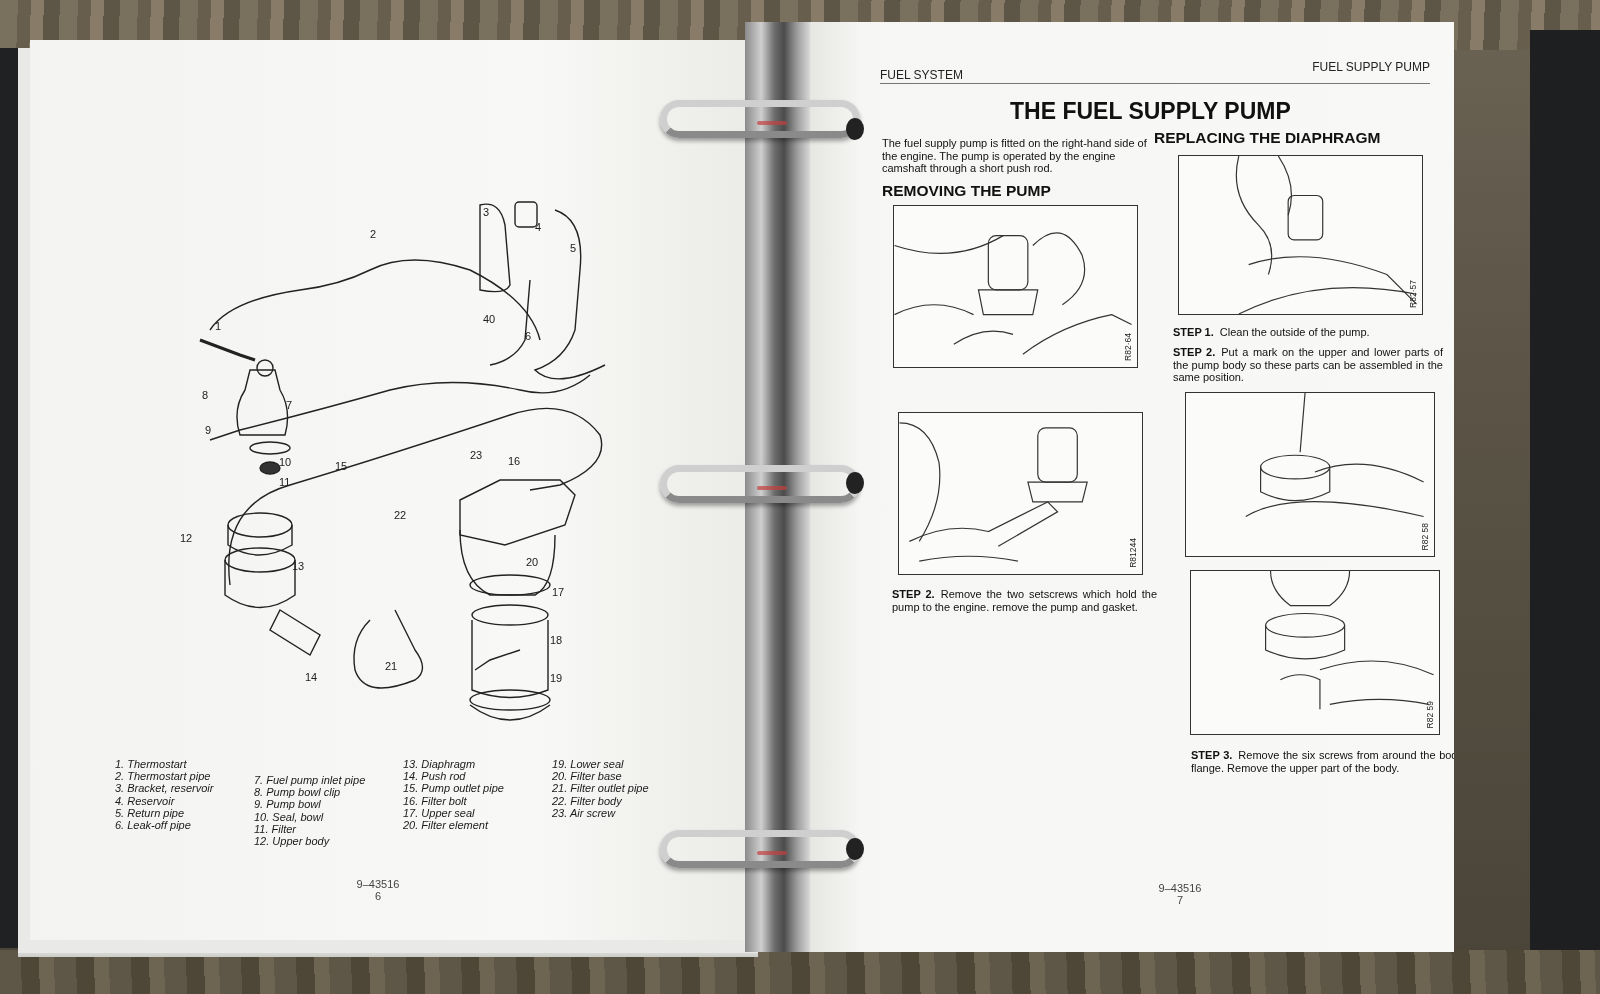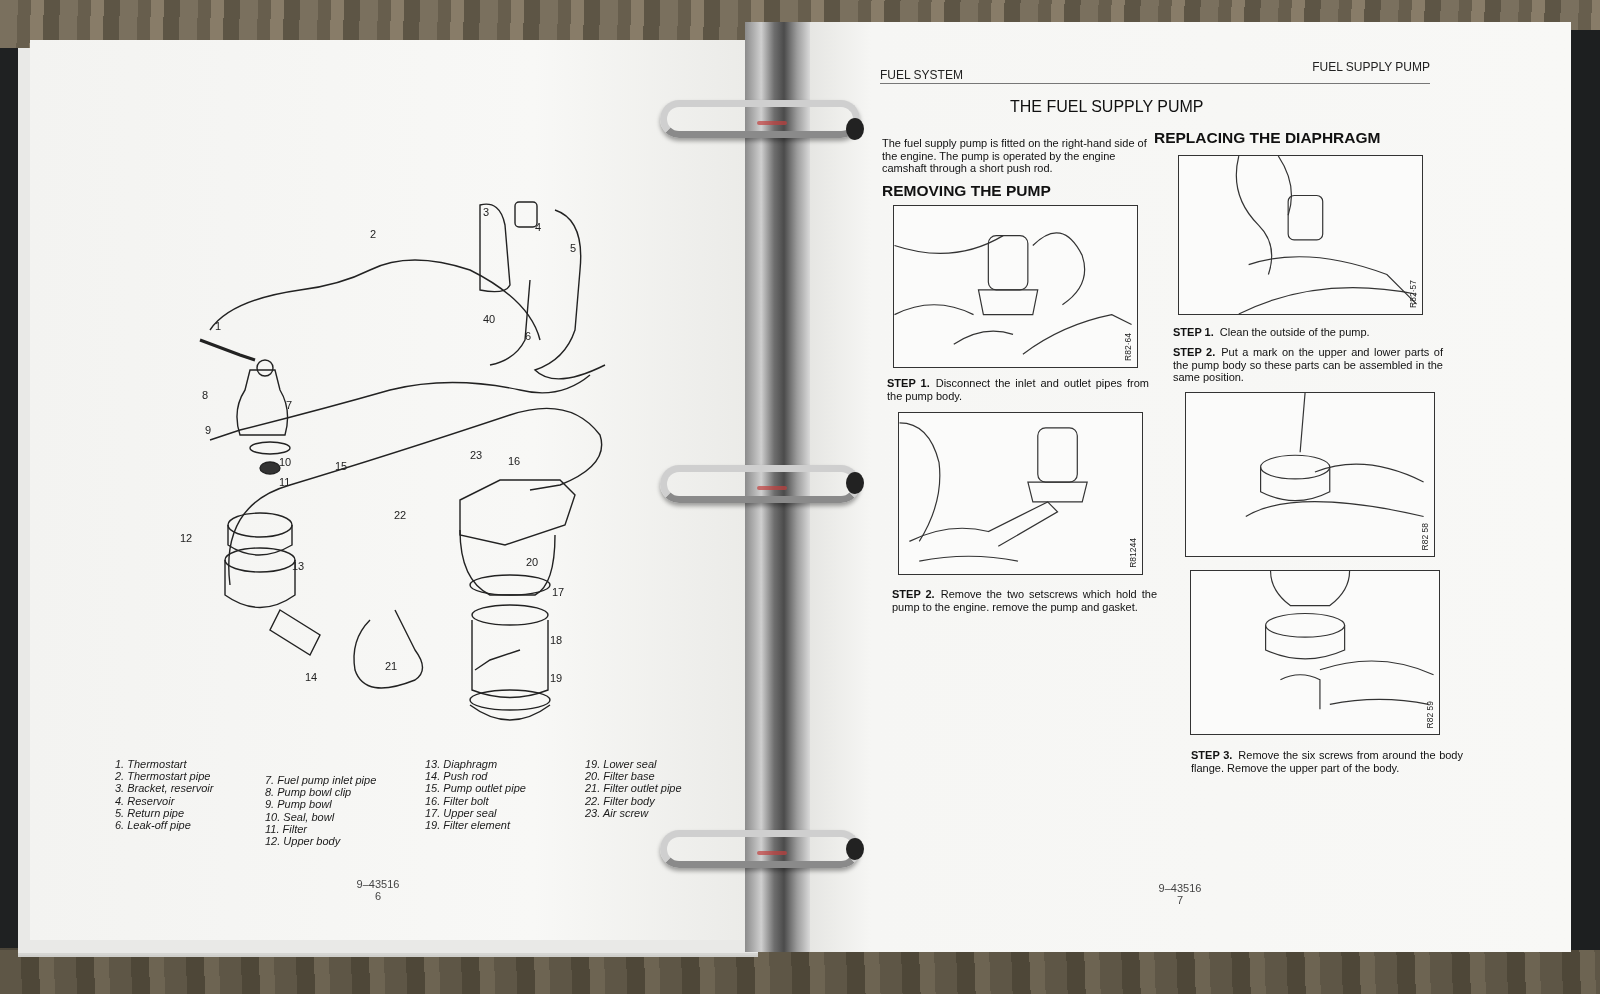"FUEL SYSTEM" .page.right { width: 761px -> 644px }
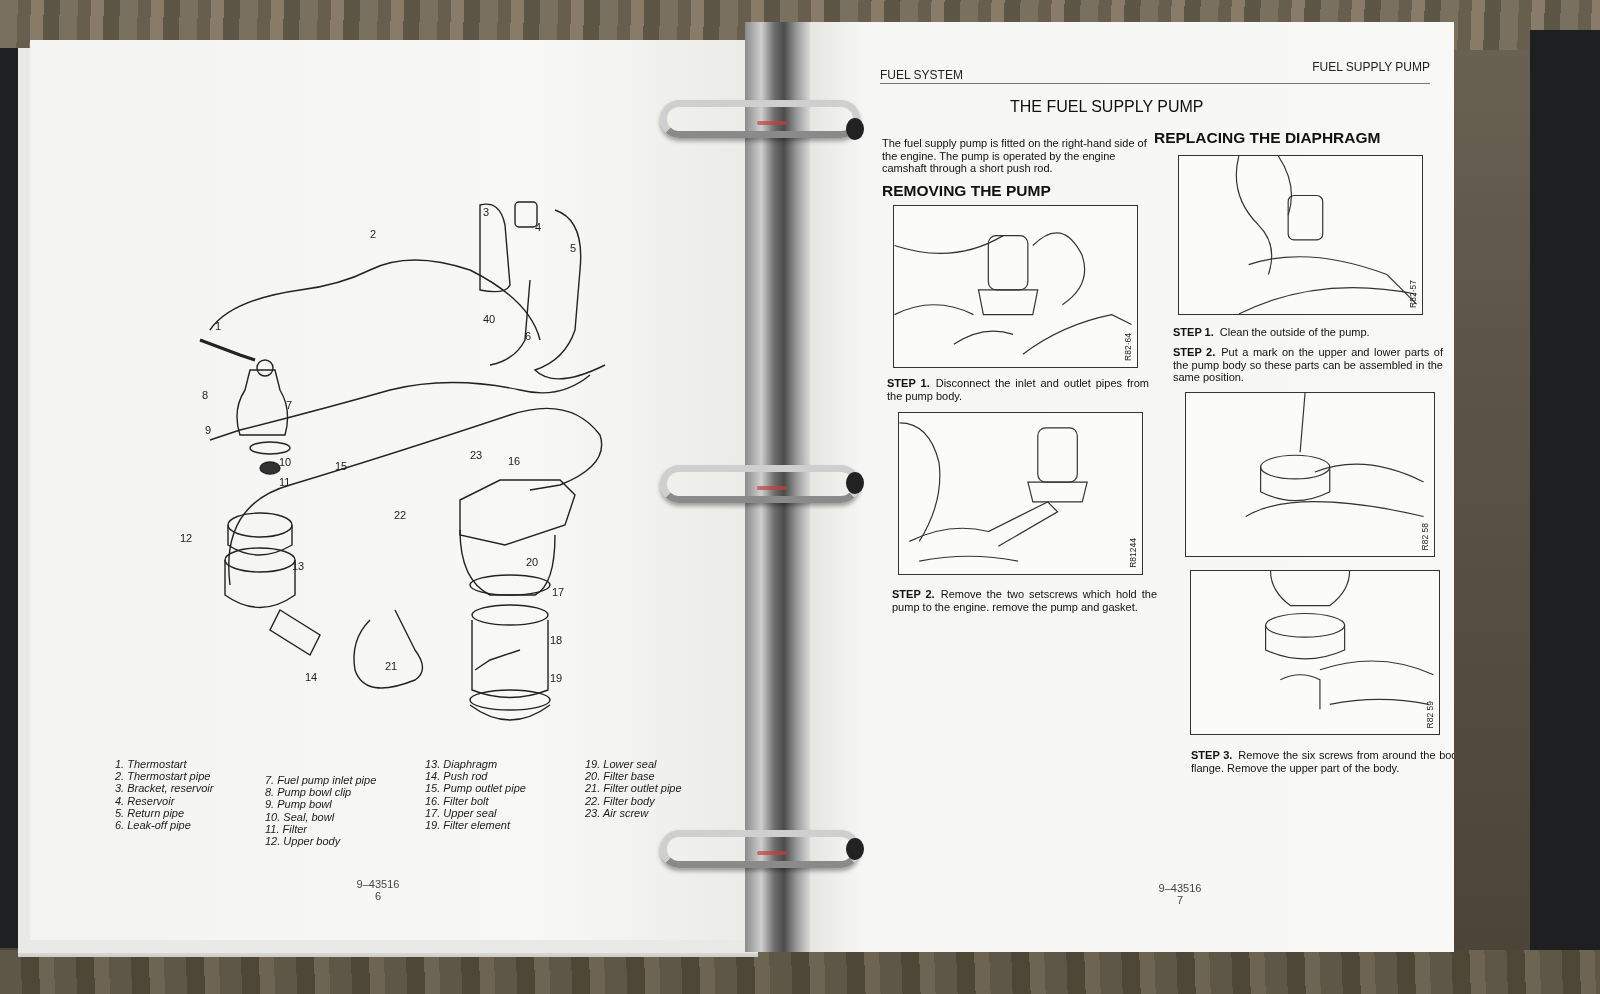"THE FUEL SUPPLY PUMP" .page-title { font-size: 16px -> 23px; font-weight: normal -> bold }
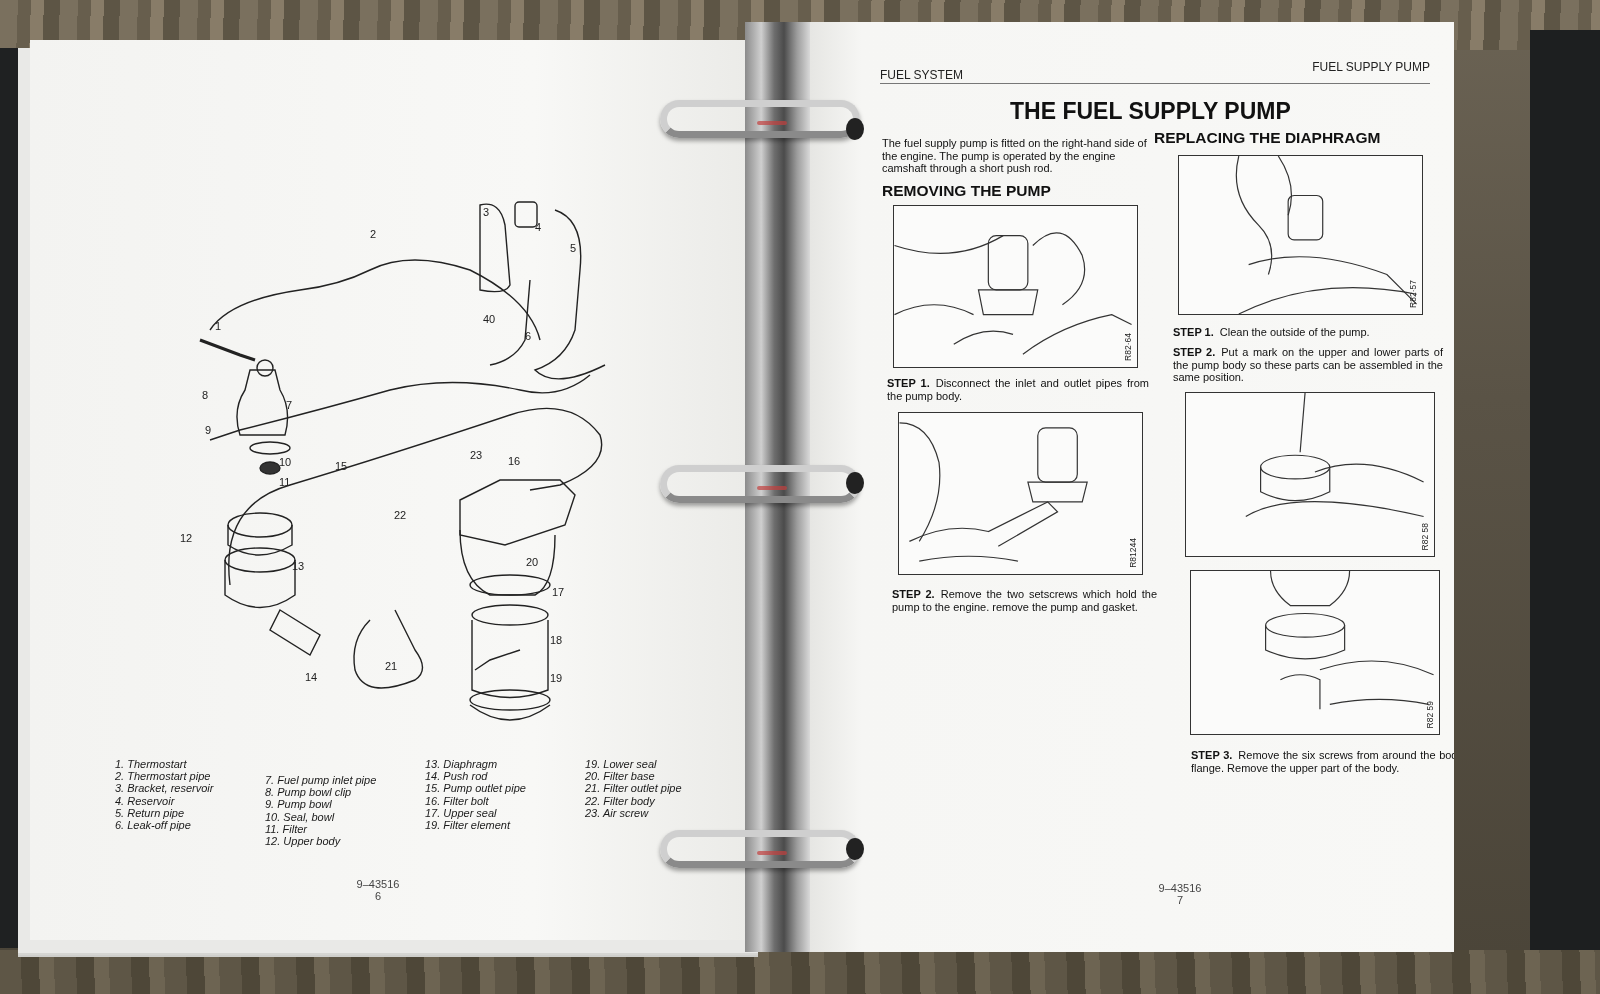"STEP 1. Disconnect the inlet" div.step { html: <div> <b>STEP 1.</b><span>Disconnect the inlet and outlet pipes from the pump body.</span> </div> -> none }
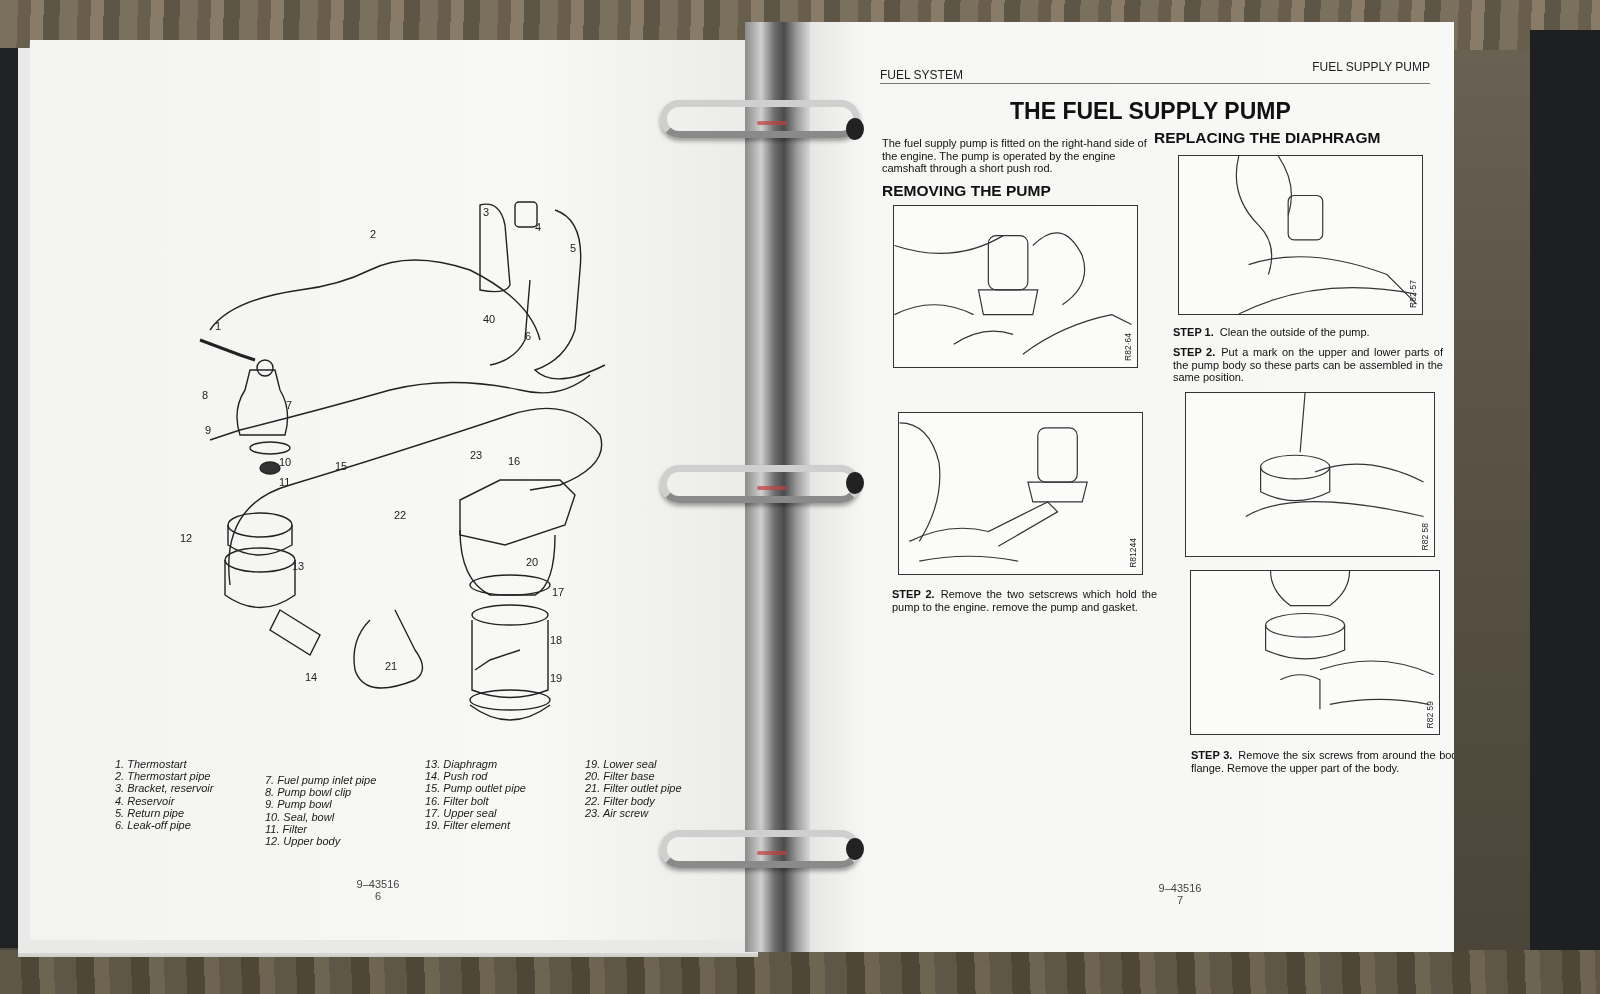"1. Thermostart" .legend { gap: 15px -> 4px }
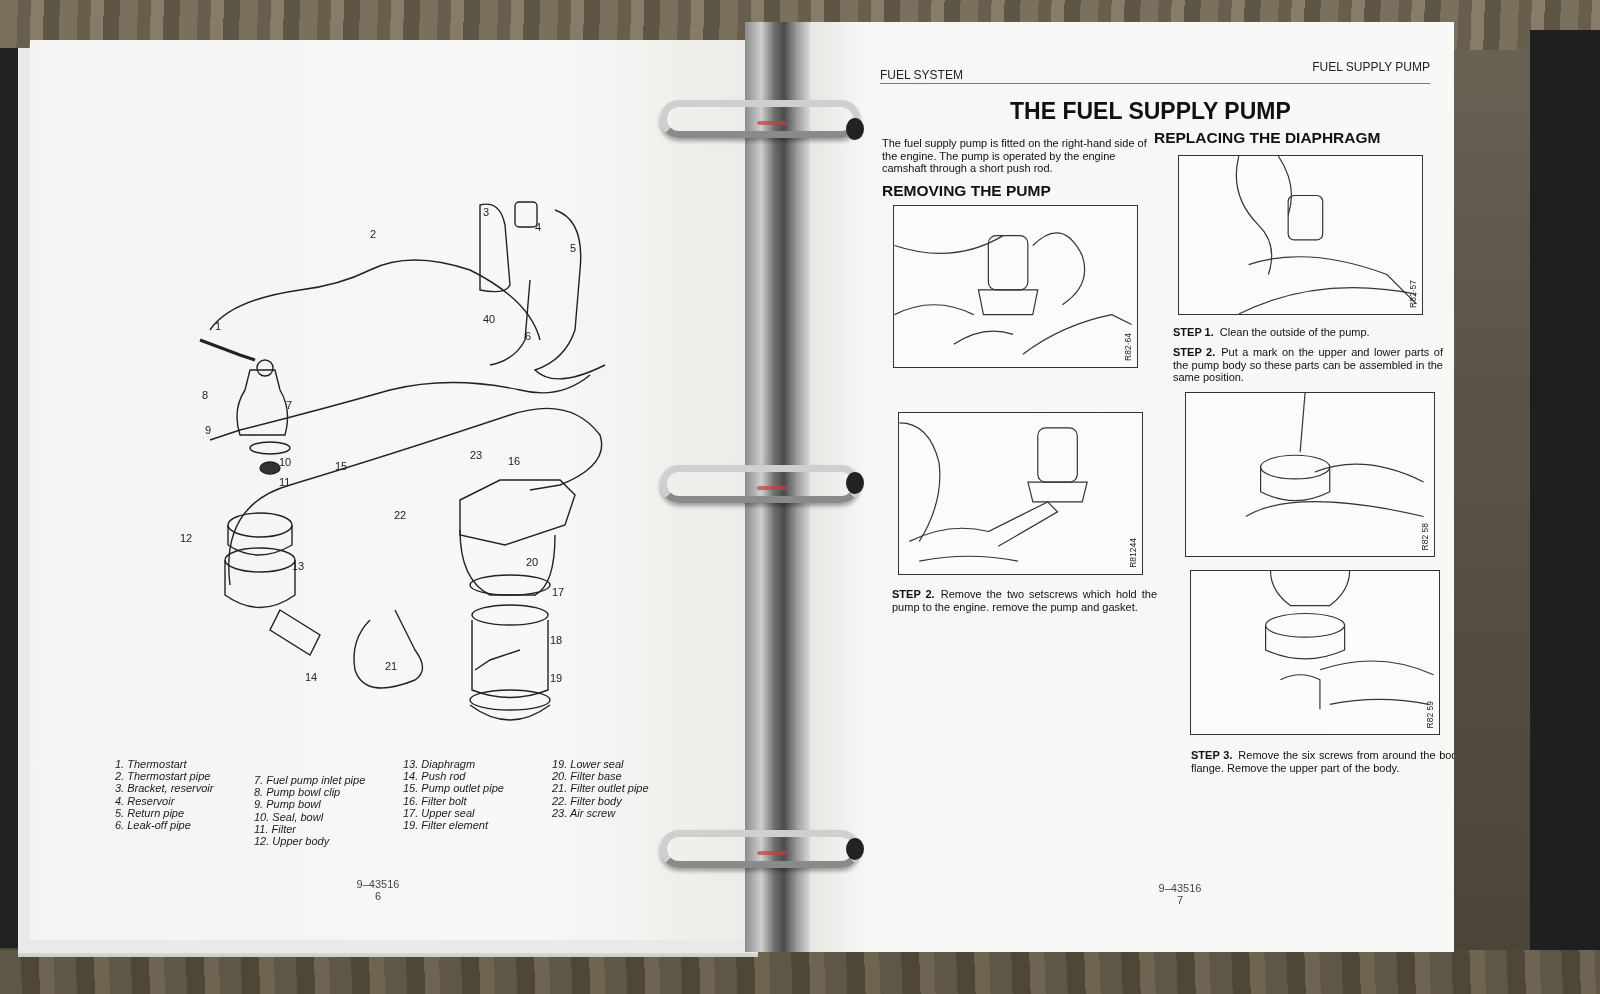"19. Filter element" span.it { text: 19 -> 20 }
